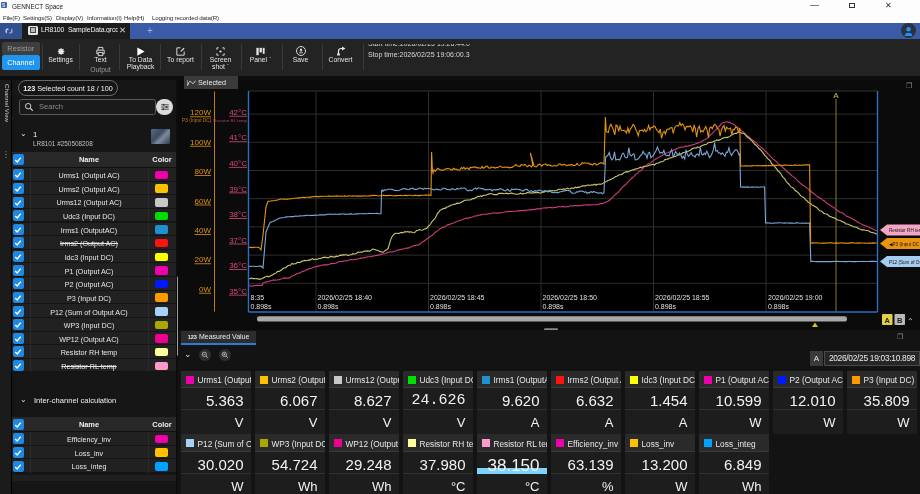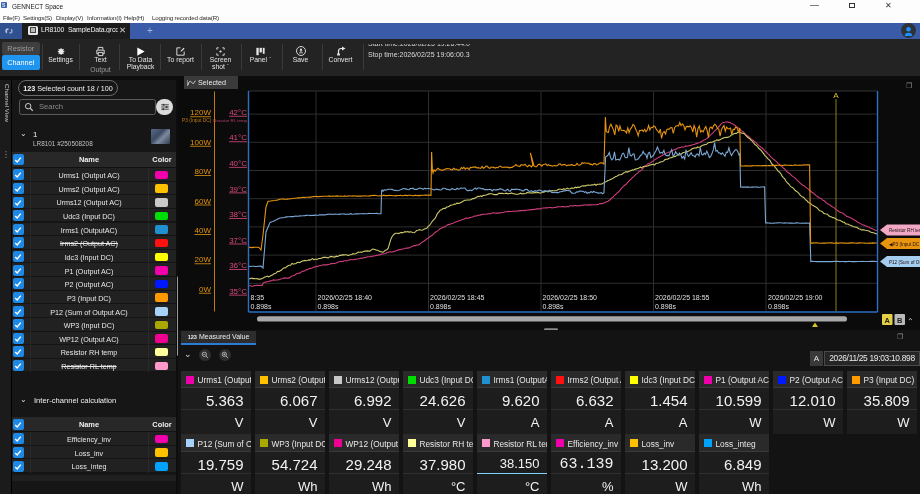"2026/11/25 19:03:10.898" div.abs { text: 2026/11/25 -> 2026/02/25 }
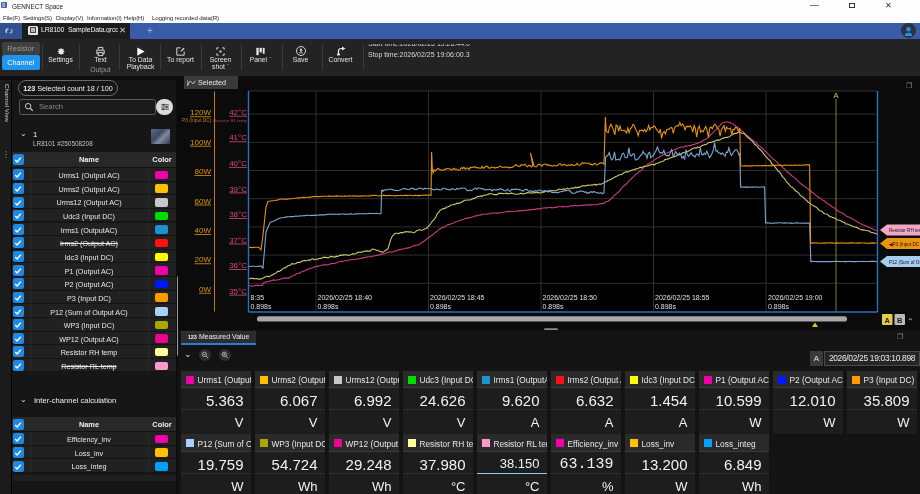"6.992" div { text: 6.992 -> 8.627 }
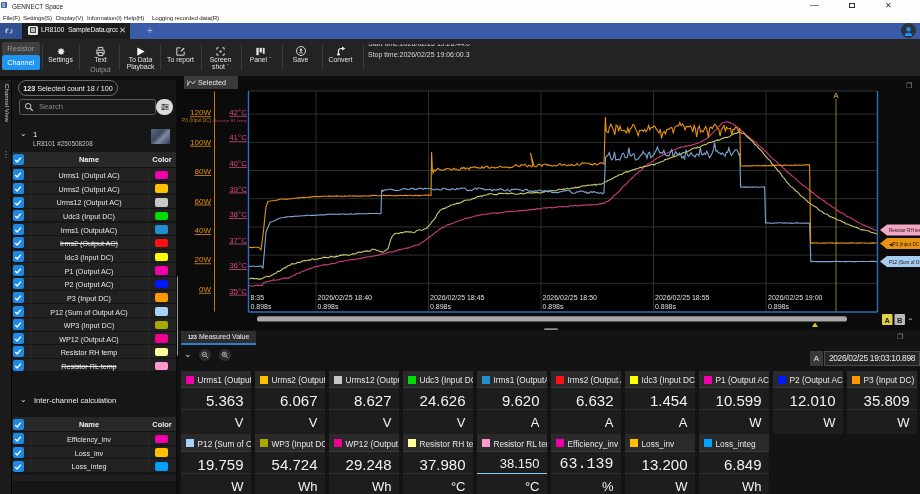"24.626" div { font-family: none -> Liberation Mono, monospace }
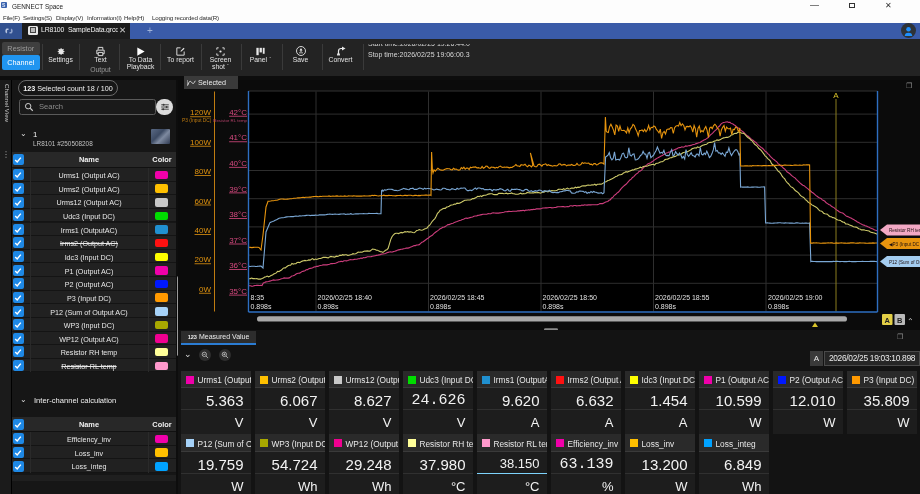"19.759" div { text: 19.759 -> 30.020 }
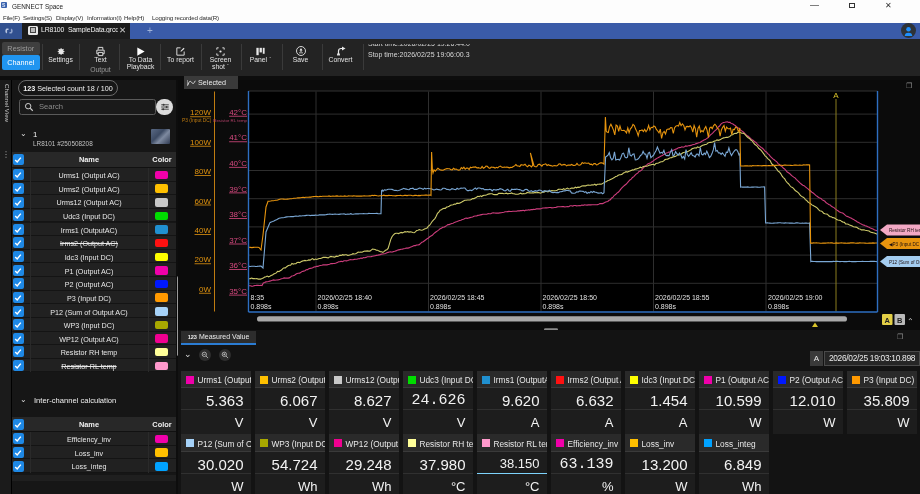"38.150" div { border-bottom: 1px solid #7dd3fc -> 6px solid #7dd3fc; font-size: 13px -> 17px }
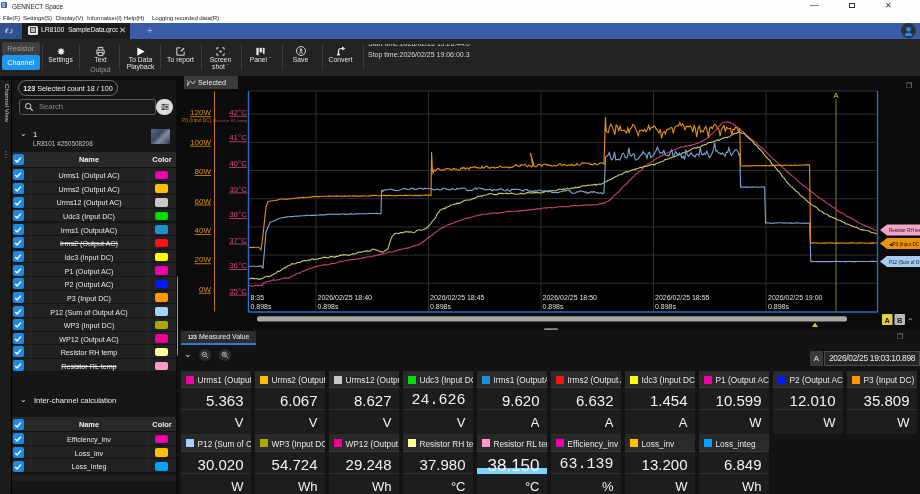"63.139" div { font-family: Liberation Mono, monospace -> none }
